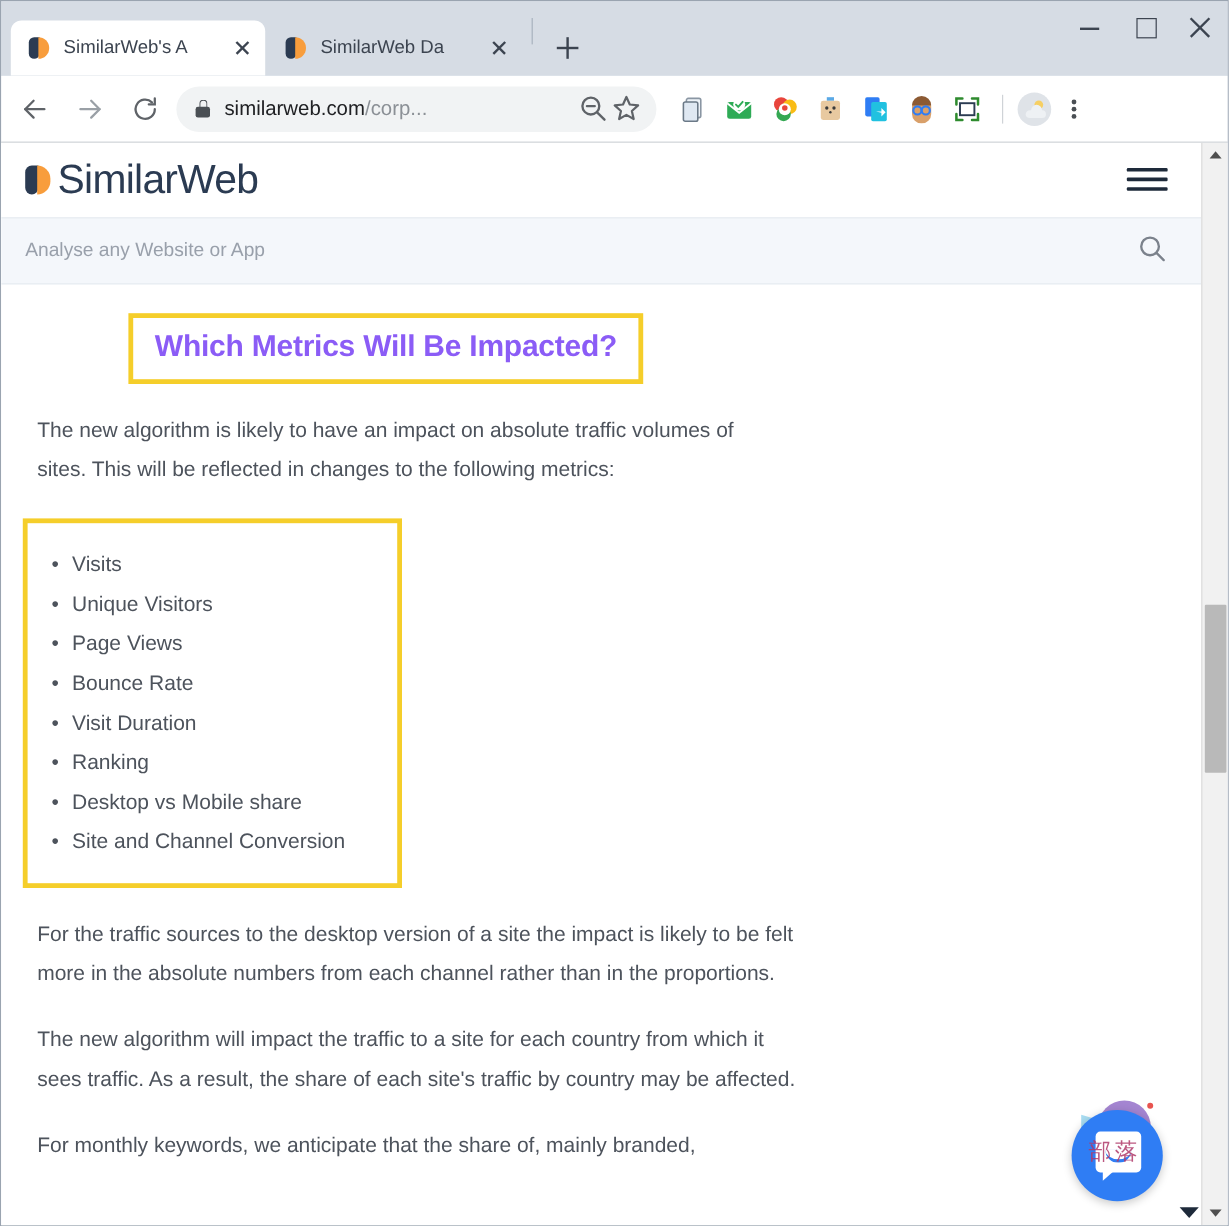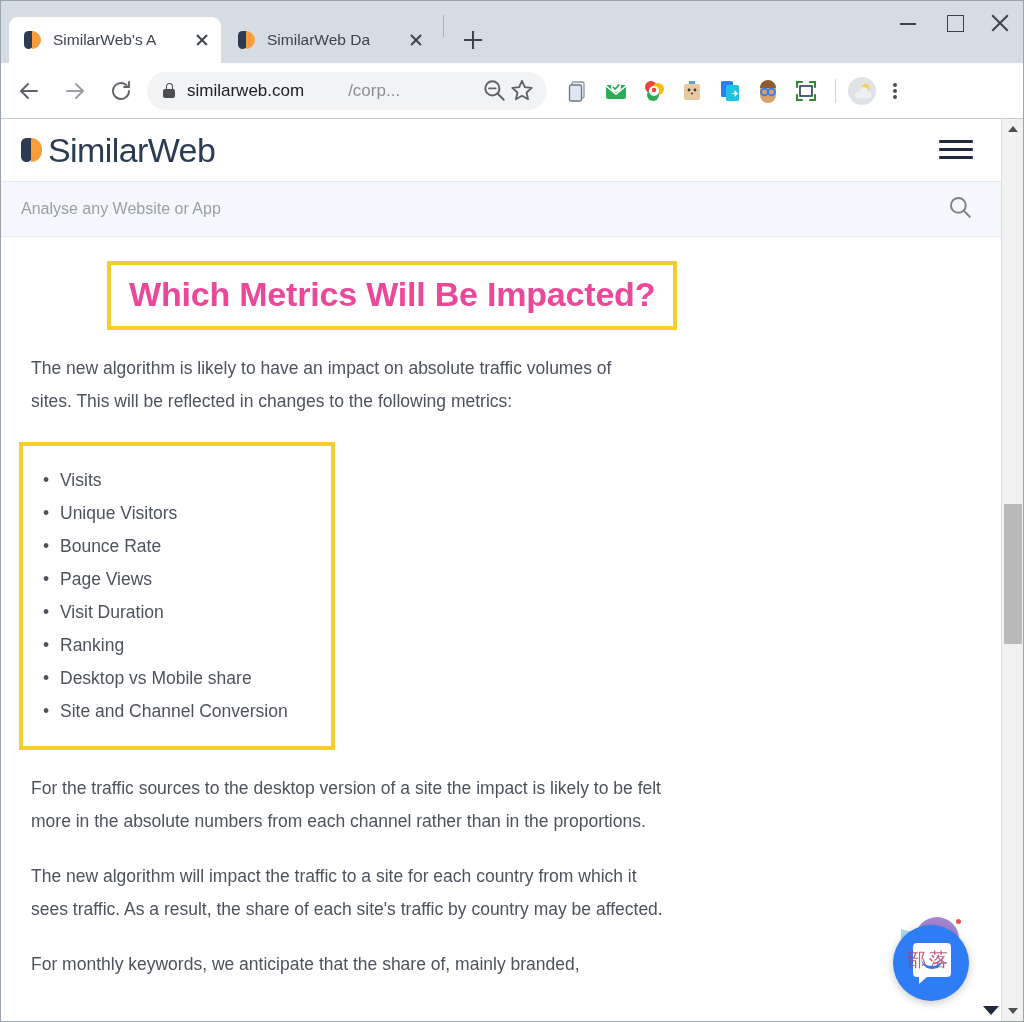"/corp..." .url .path { padding-left: 44px -> none }
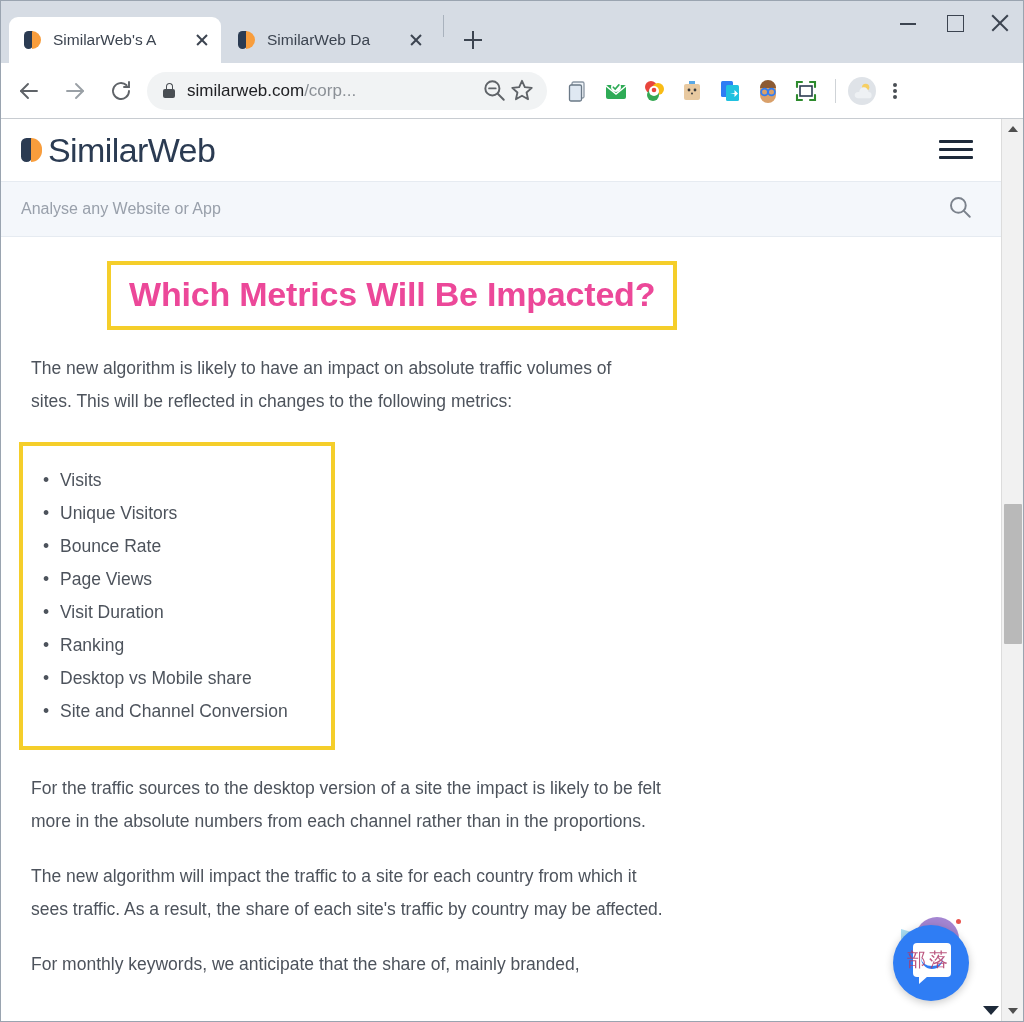"Which Metrics Will Be Impacted?" h1.heading { color: #ec4899 -> #8b5cf6; font-size: 34px -> 25px }
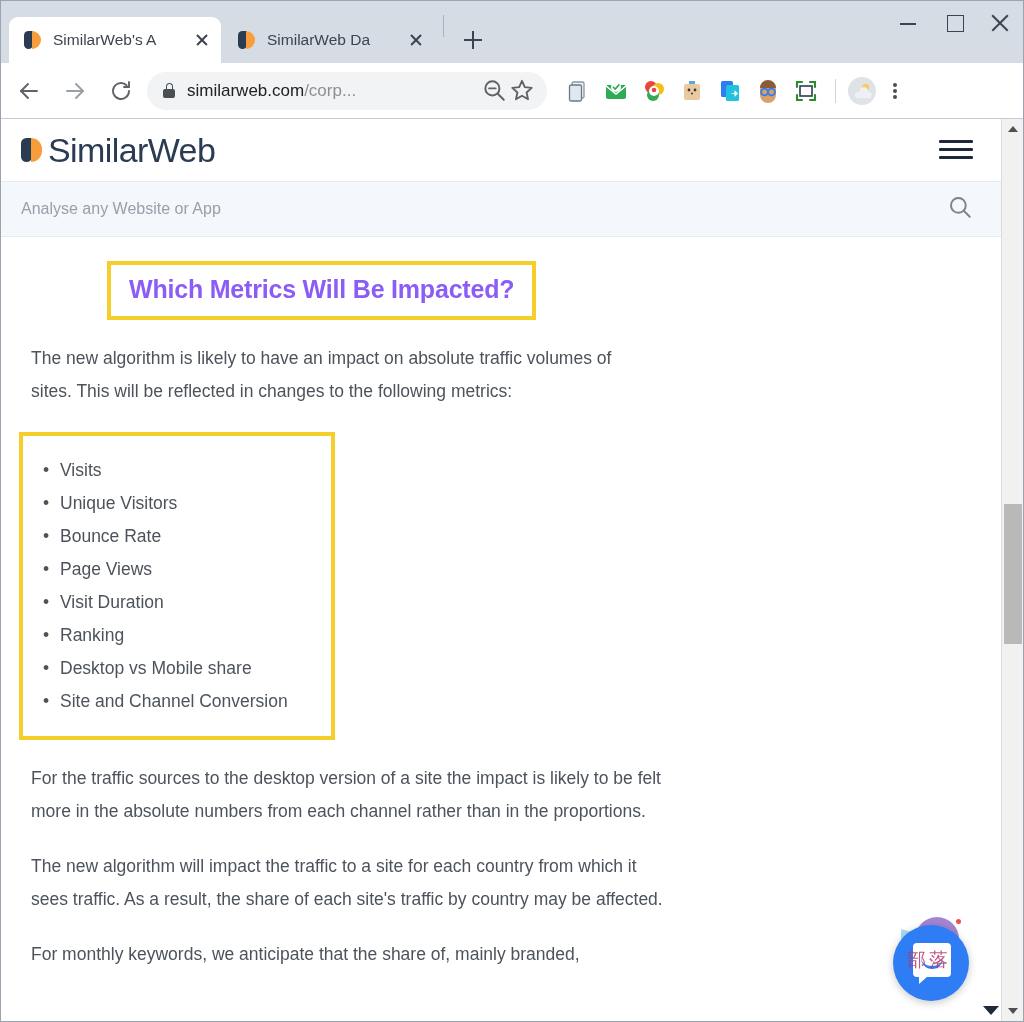"Bounce Rate" li { order: before "Page Views" -> after "Page Views" }
